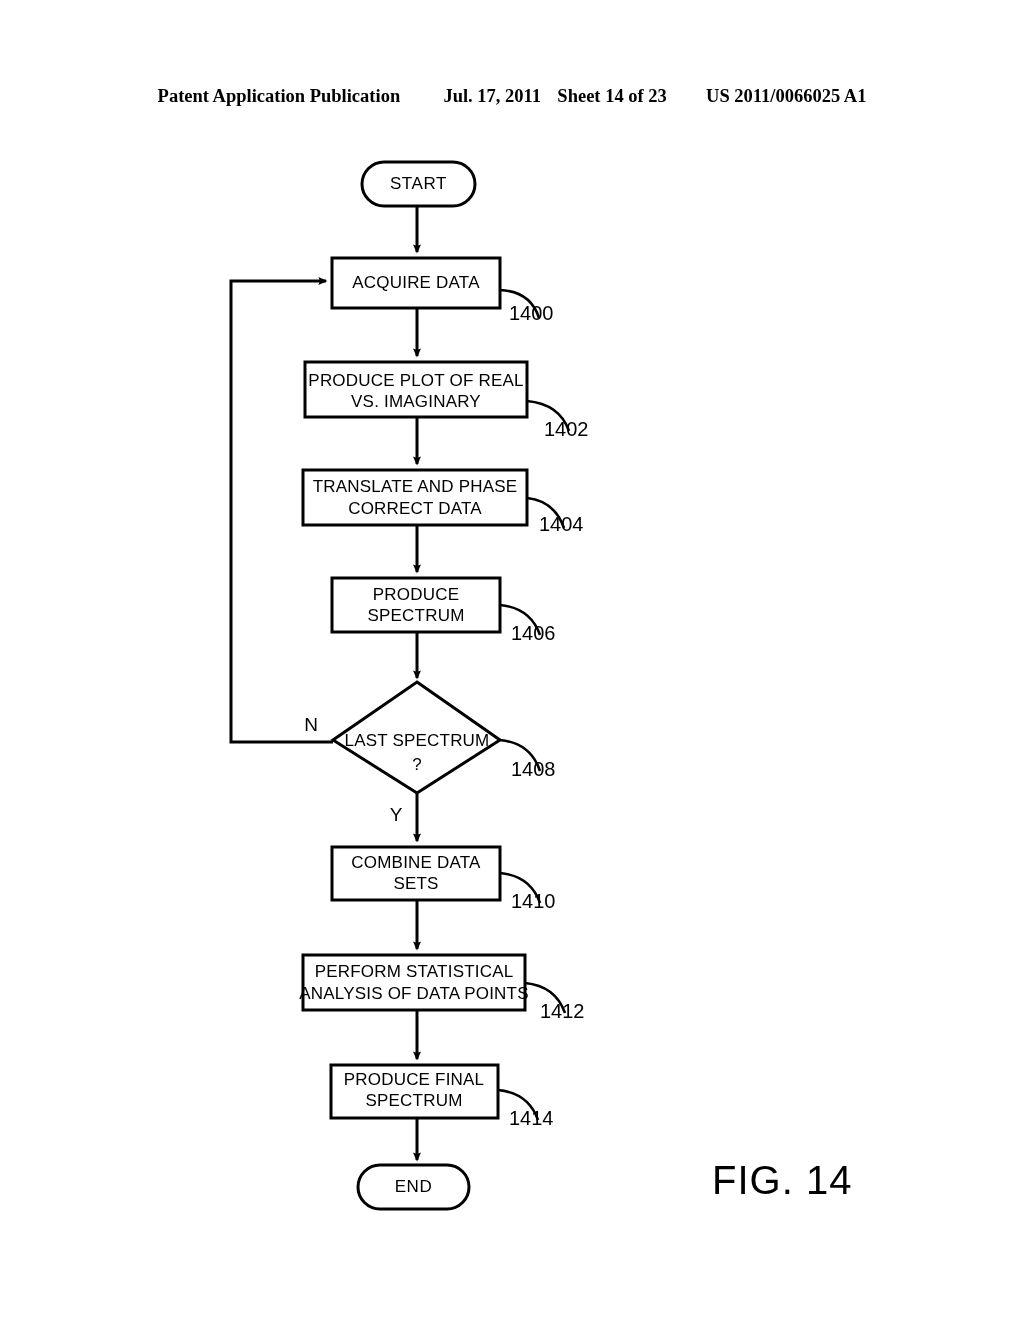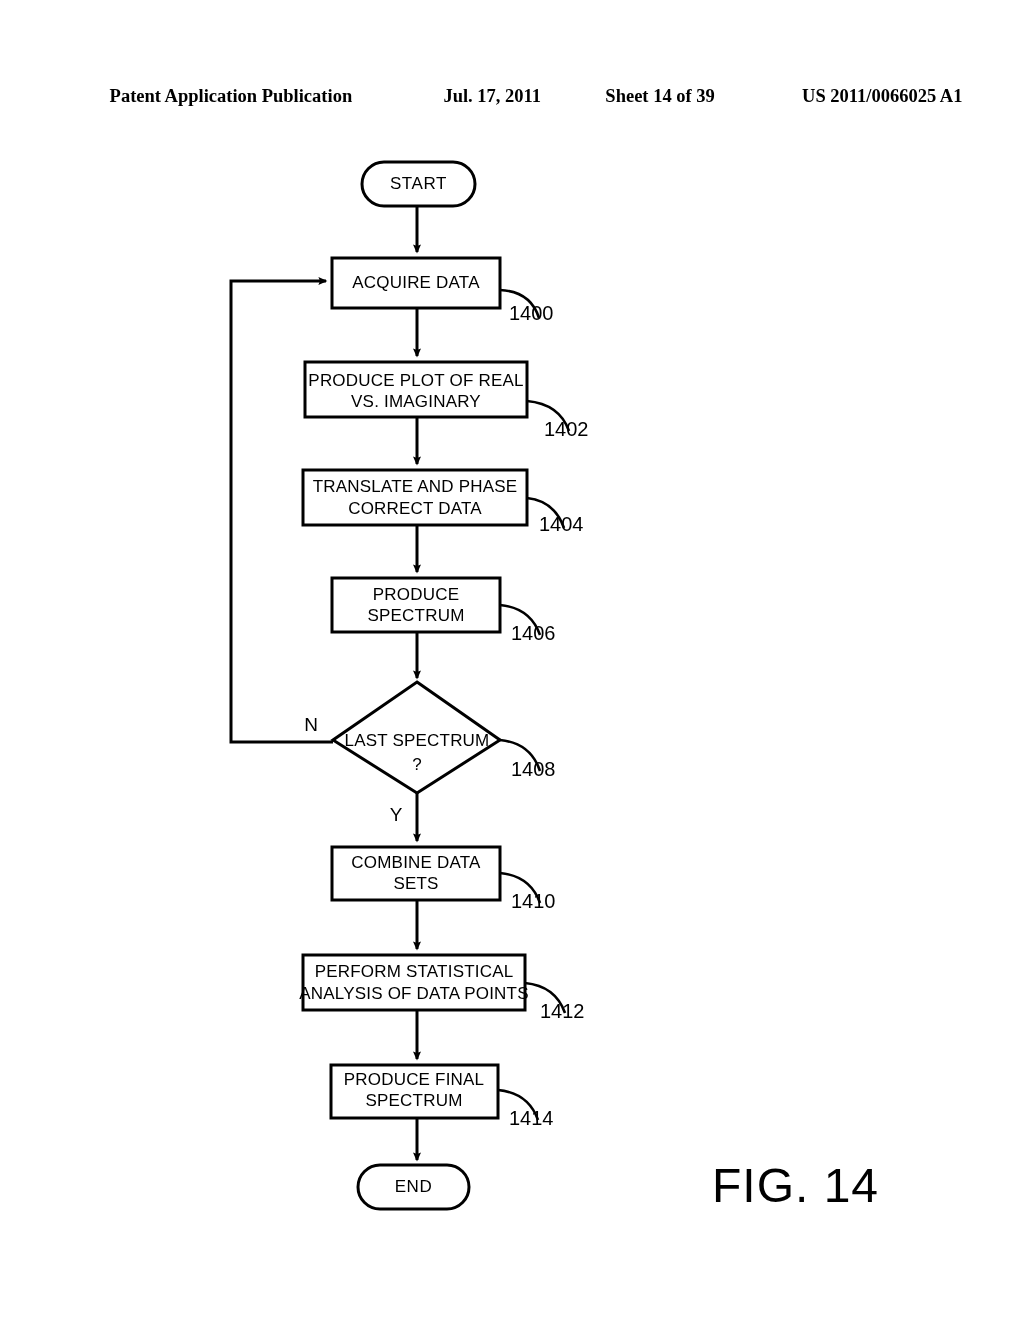"Patent Application Publication" #patent-header .seg { margin-left: 48px -> none }
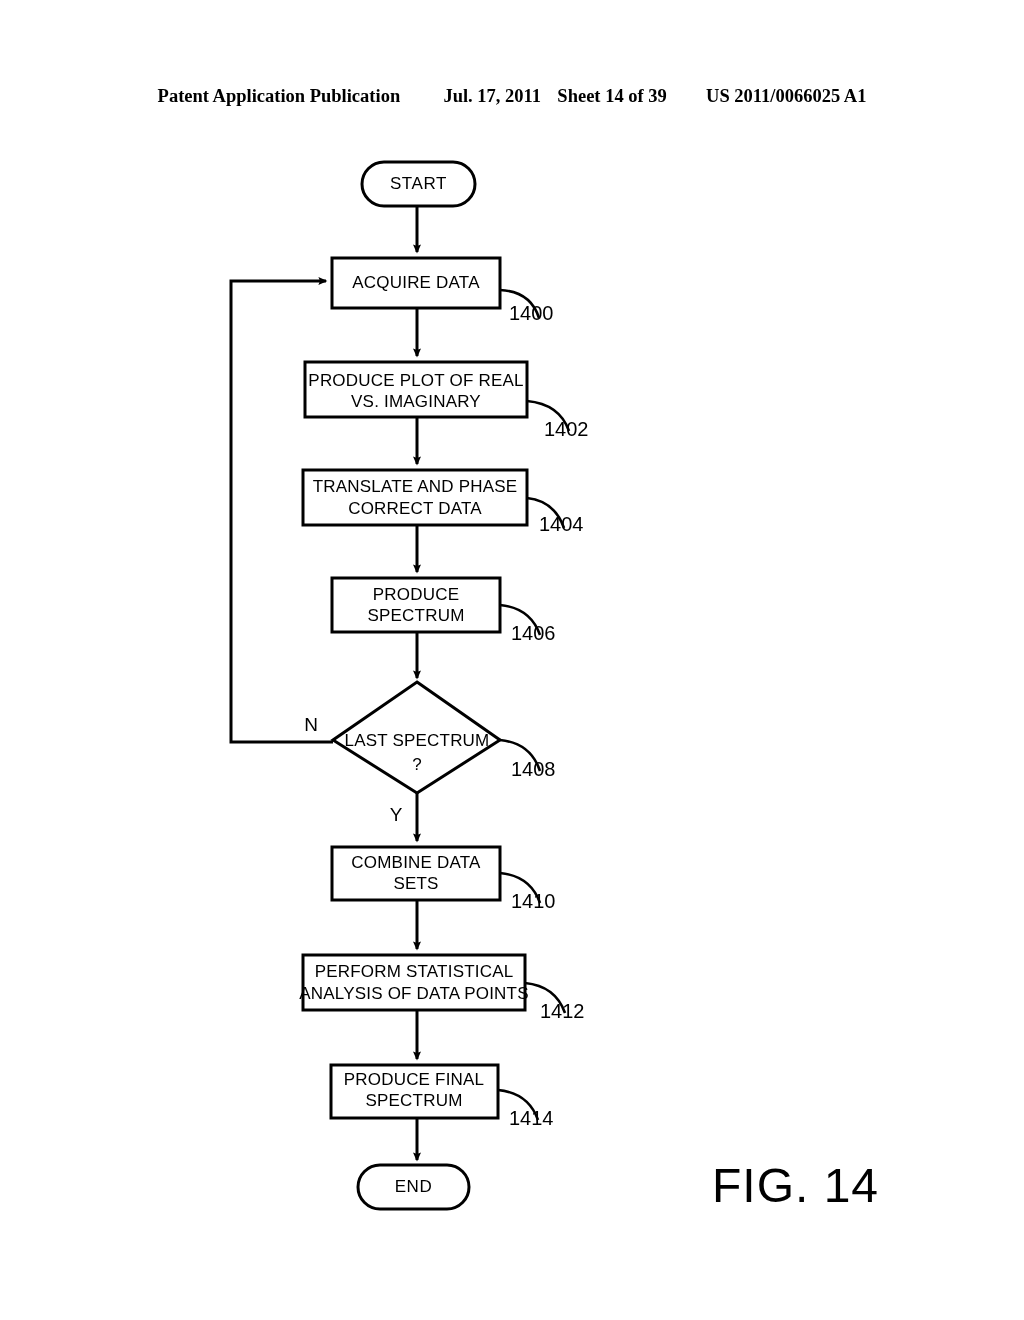"Sheet 14 of 39" span.seg { text: 39 -> 23 }
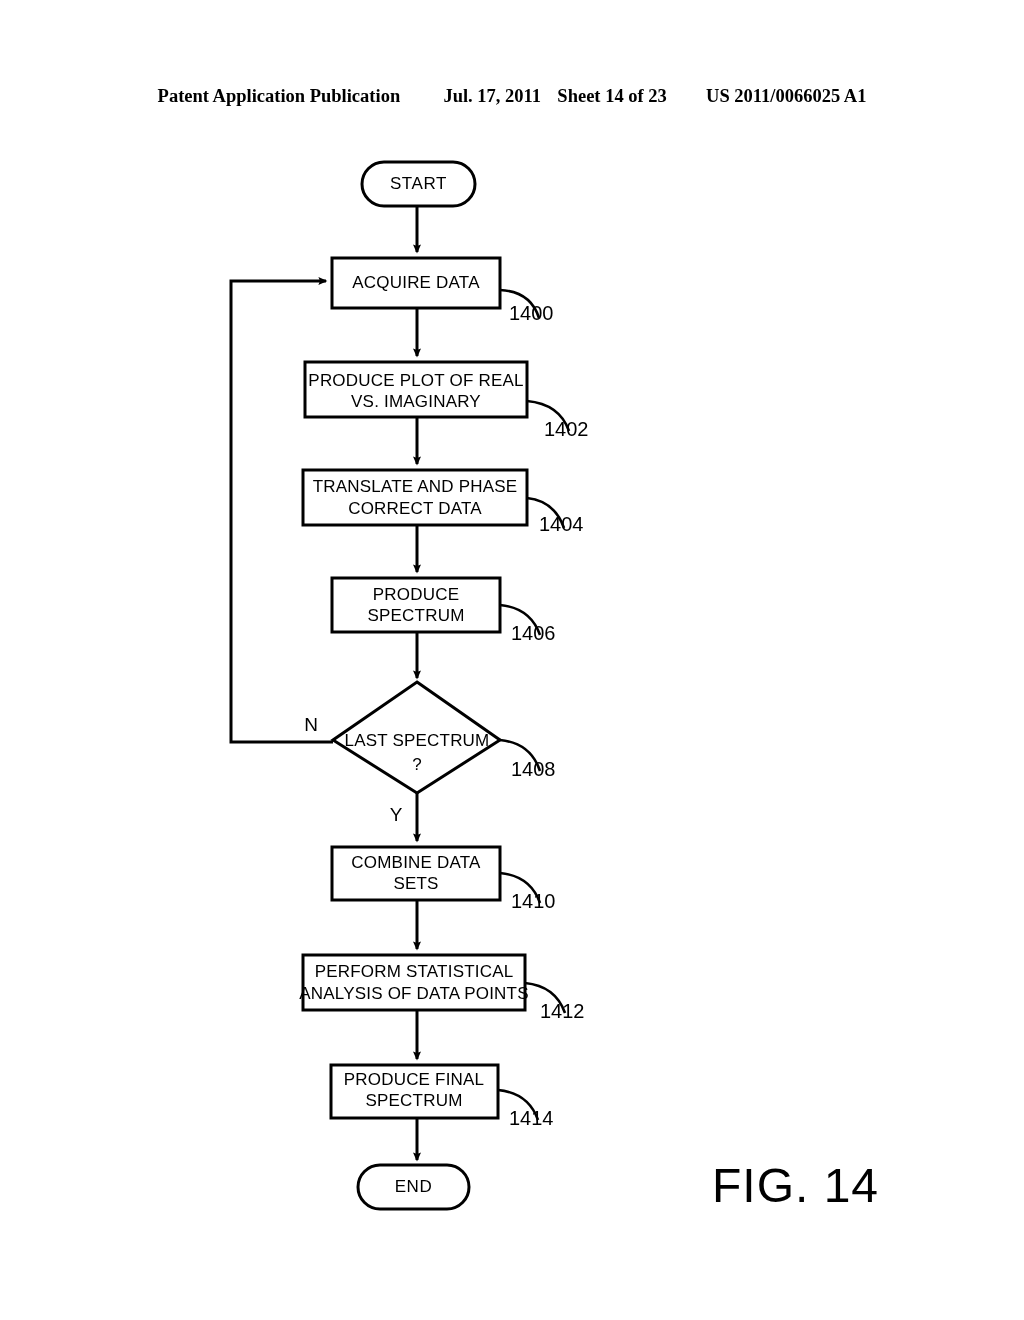"FIG. 14" #figure-label { font-size: 48px -> 40px }
